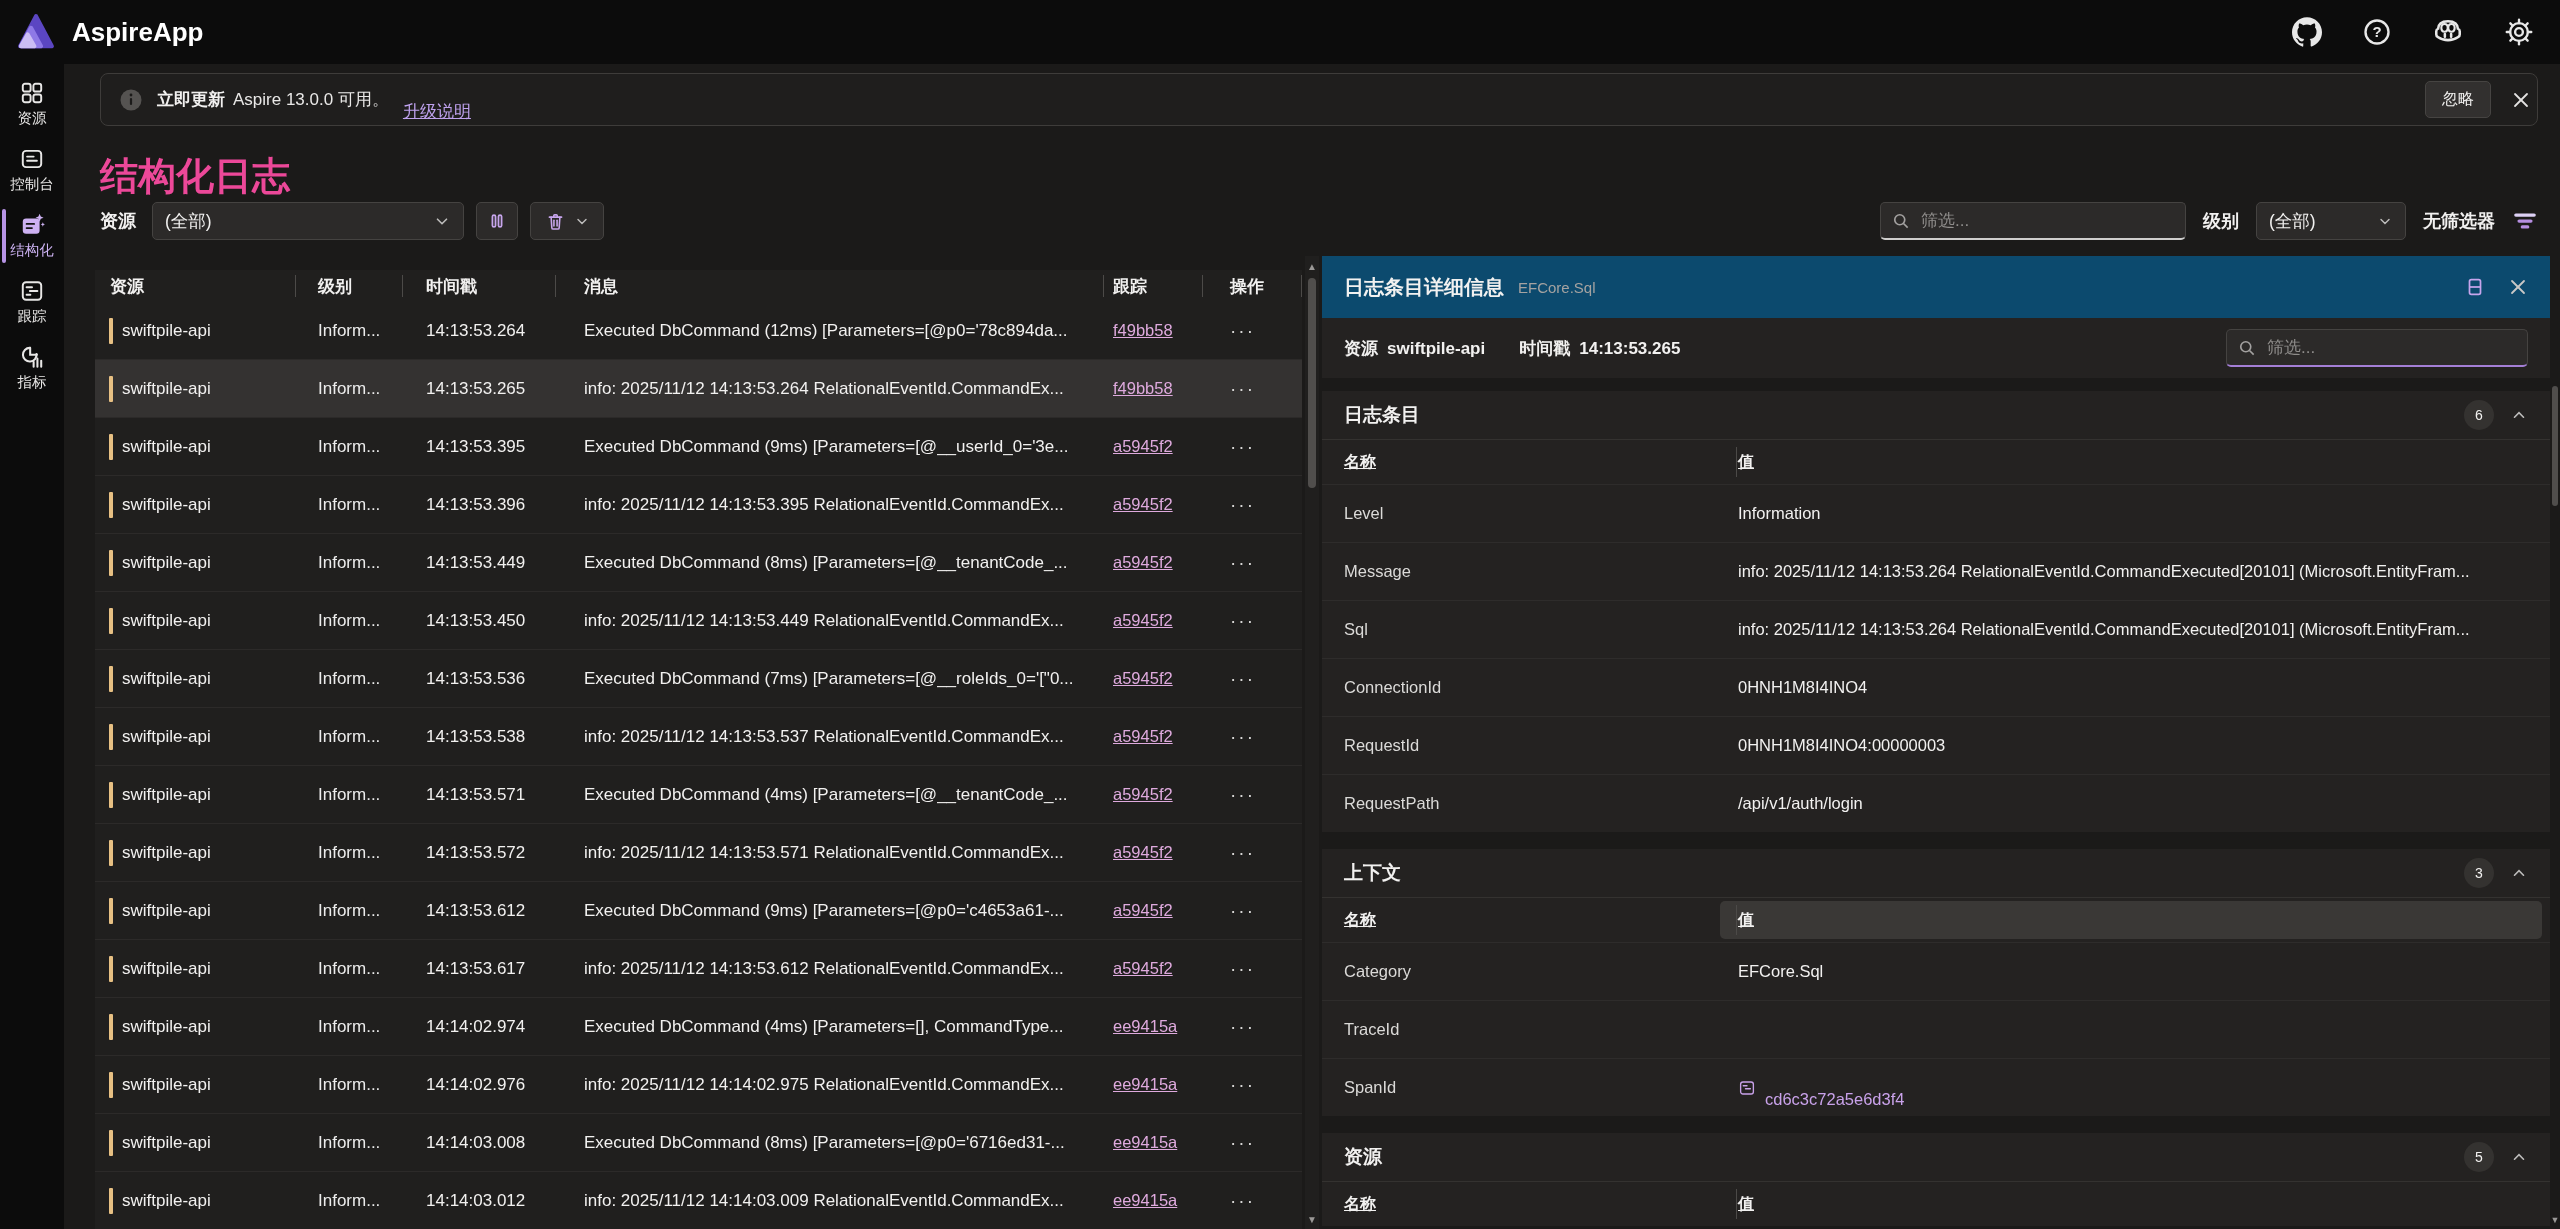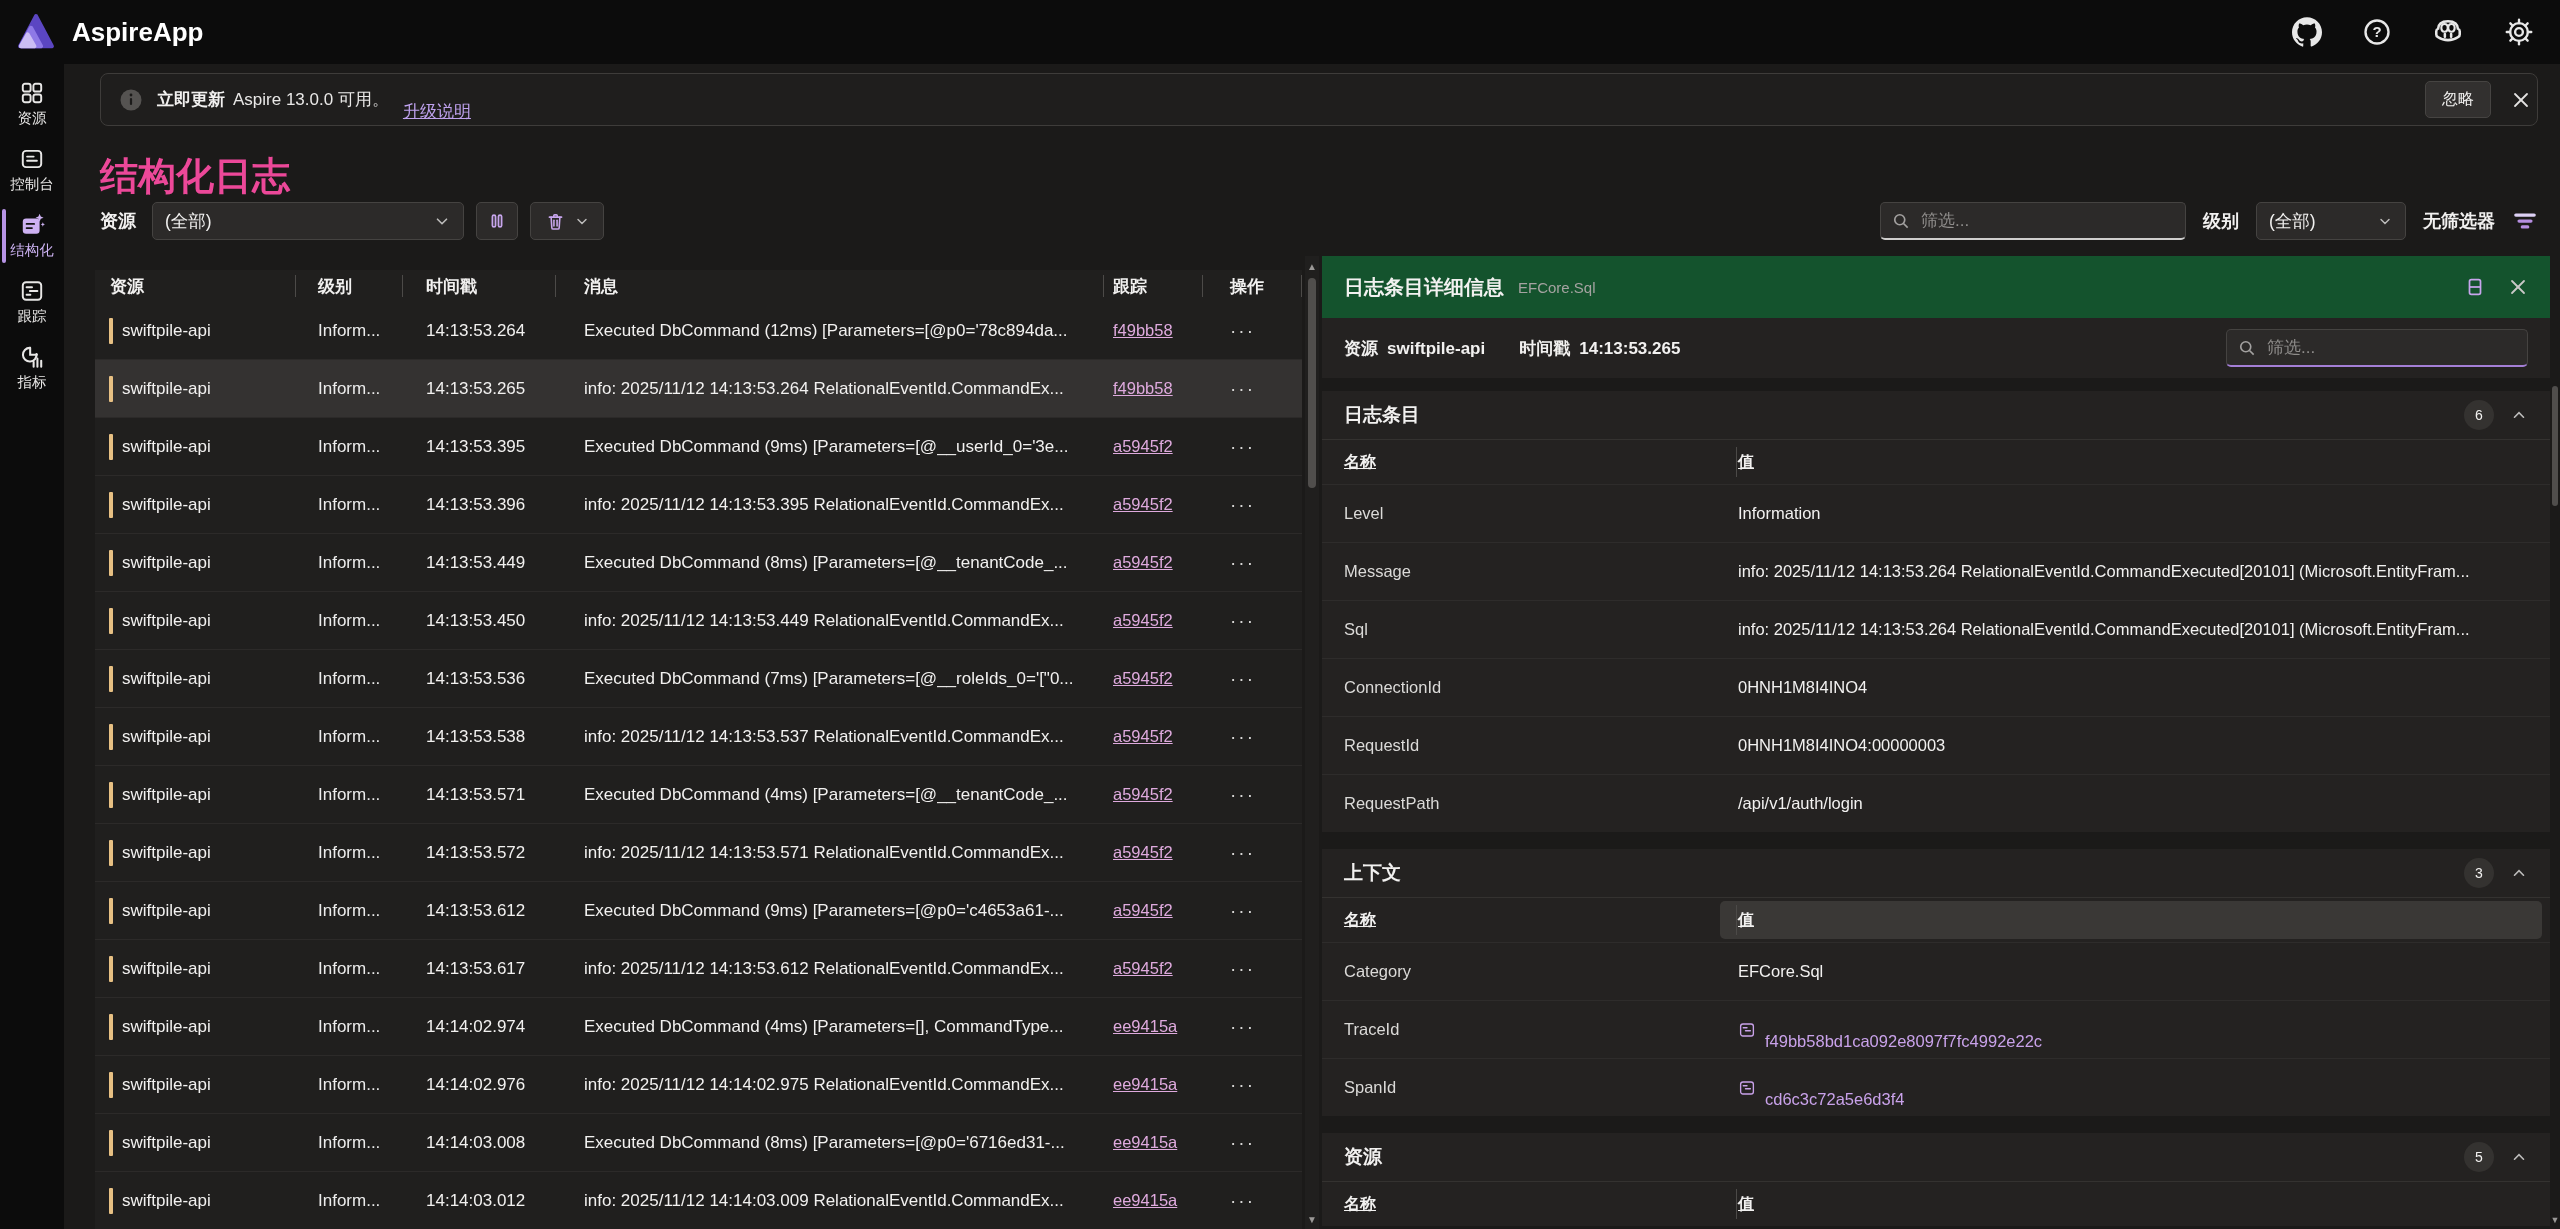"日志条目详细信息" .d-header { background: #14532d -> #0c4a6e }
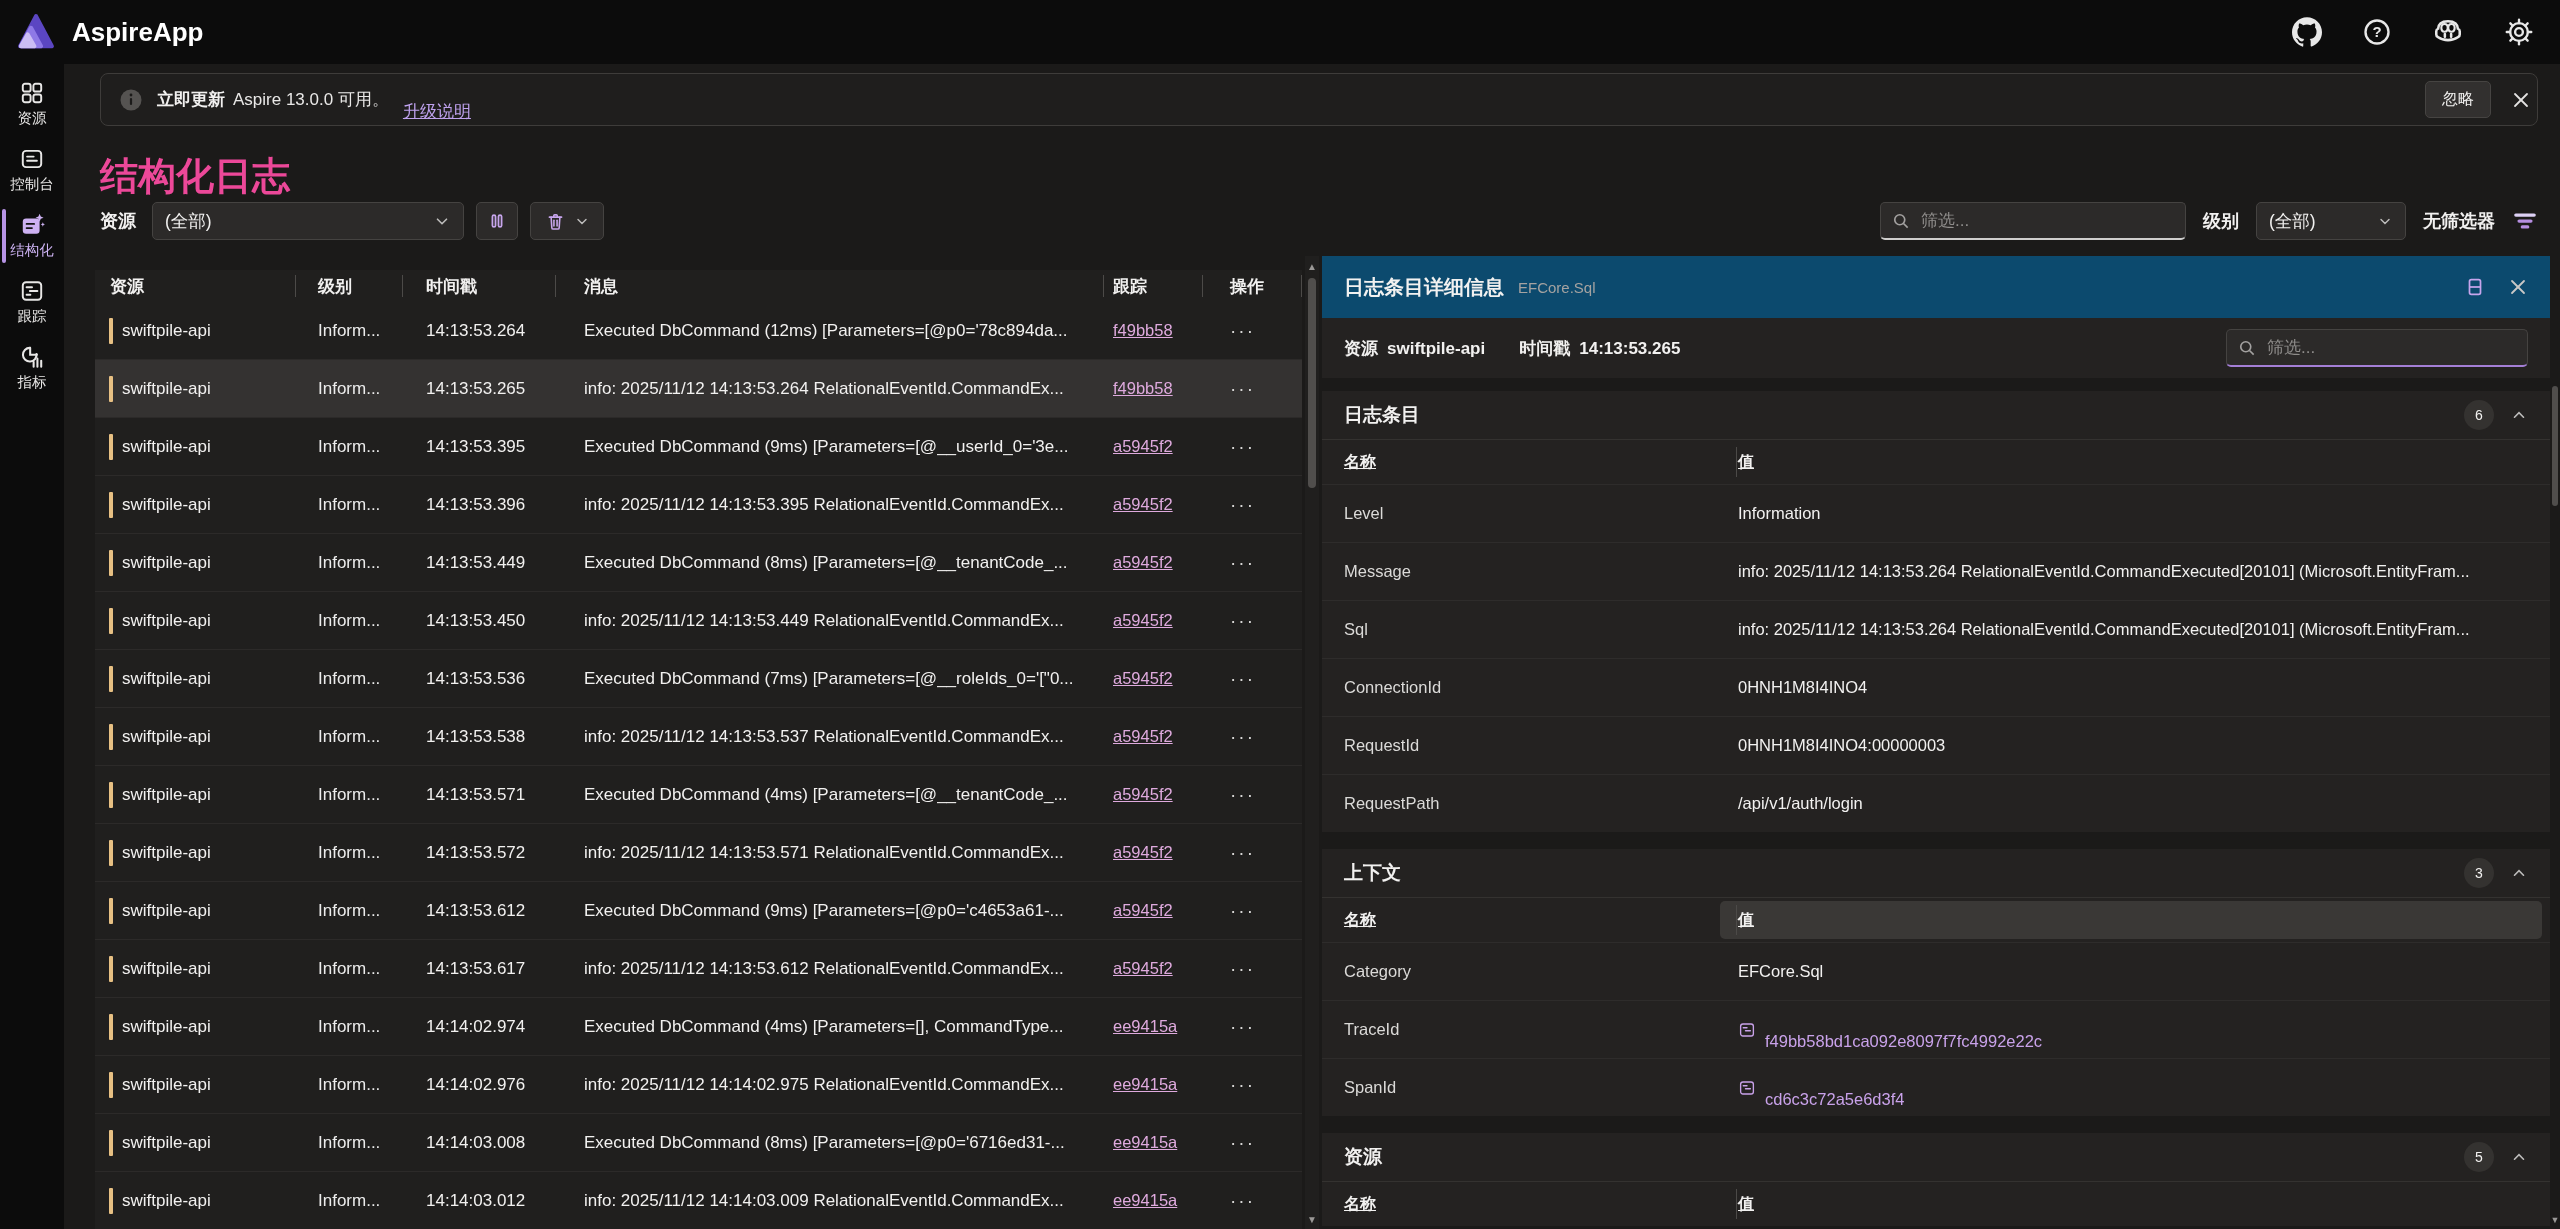"f49bb58bd1ca092e8097f7fc4992e22c" span.vcol { html: <span> <span> <span> <svg> <rect></rect> <line></line> <line></line> </svg> </span> <a>f49bb58bd1ca092e8097f7fc4992e22c</a> </span> </span> -> none }
